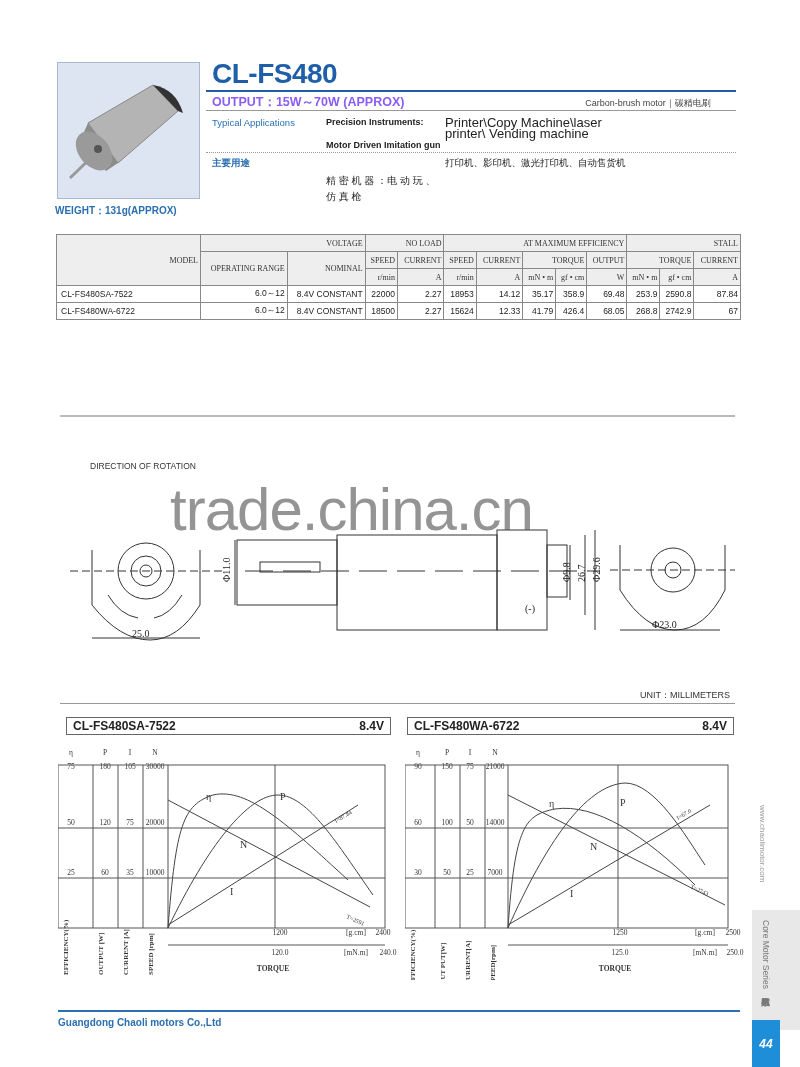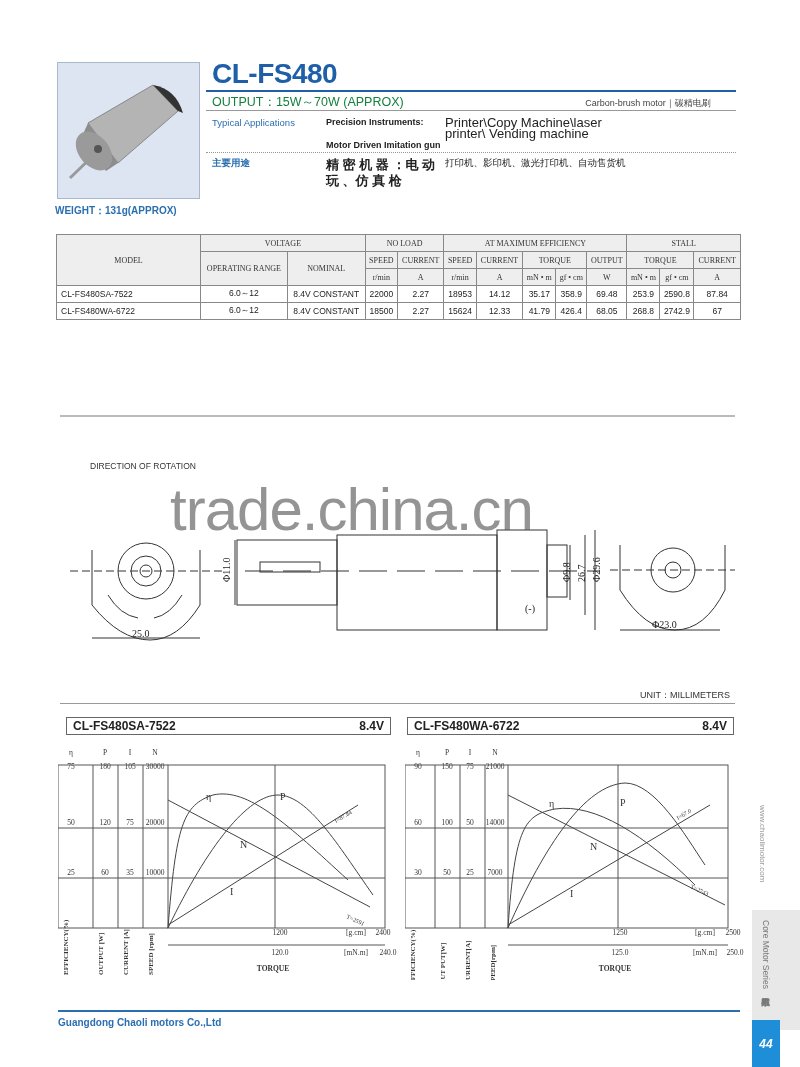"OUTPUT：15W～70W (APPROX)" .output { color: #15803d -> #8b5cf6; font-weight: normal -> bold }
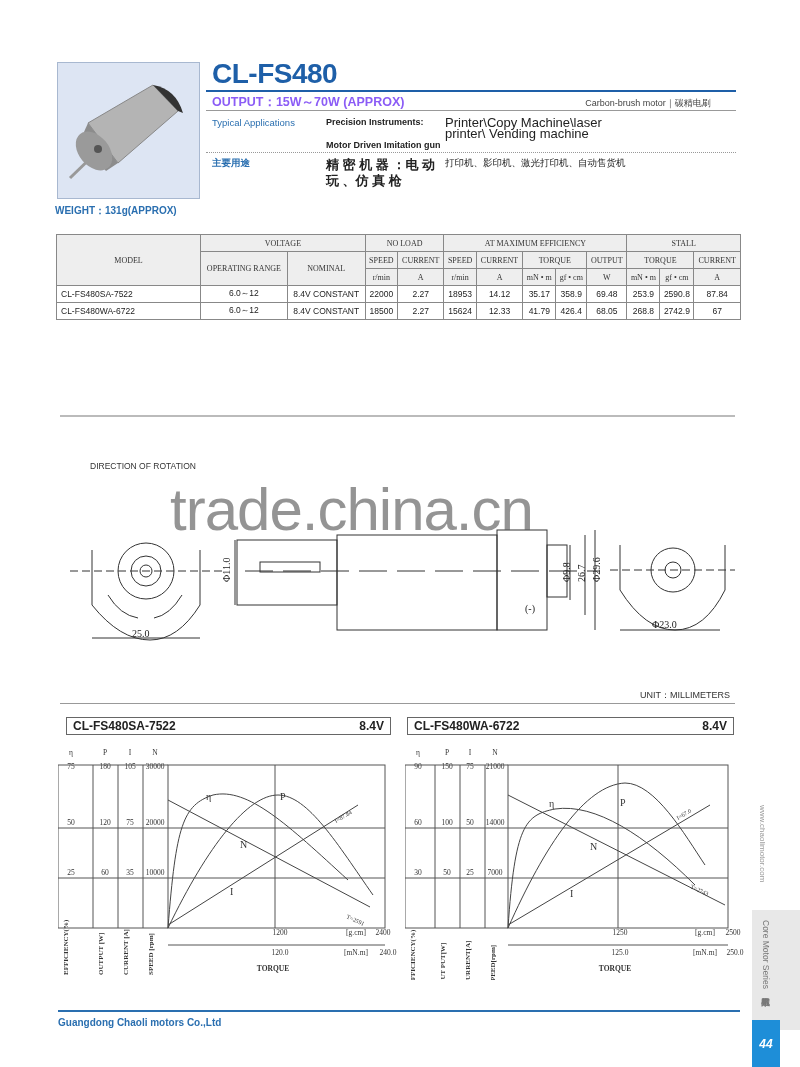"精 密 机 器 ：电" .cn-prec { font-size: 13px -> 10px; font-weight: bold -> normal; top: 157px -> 173px }
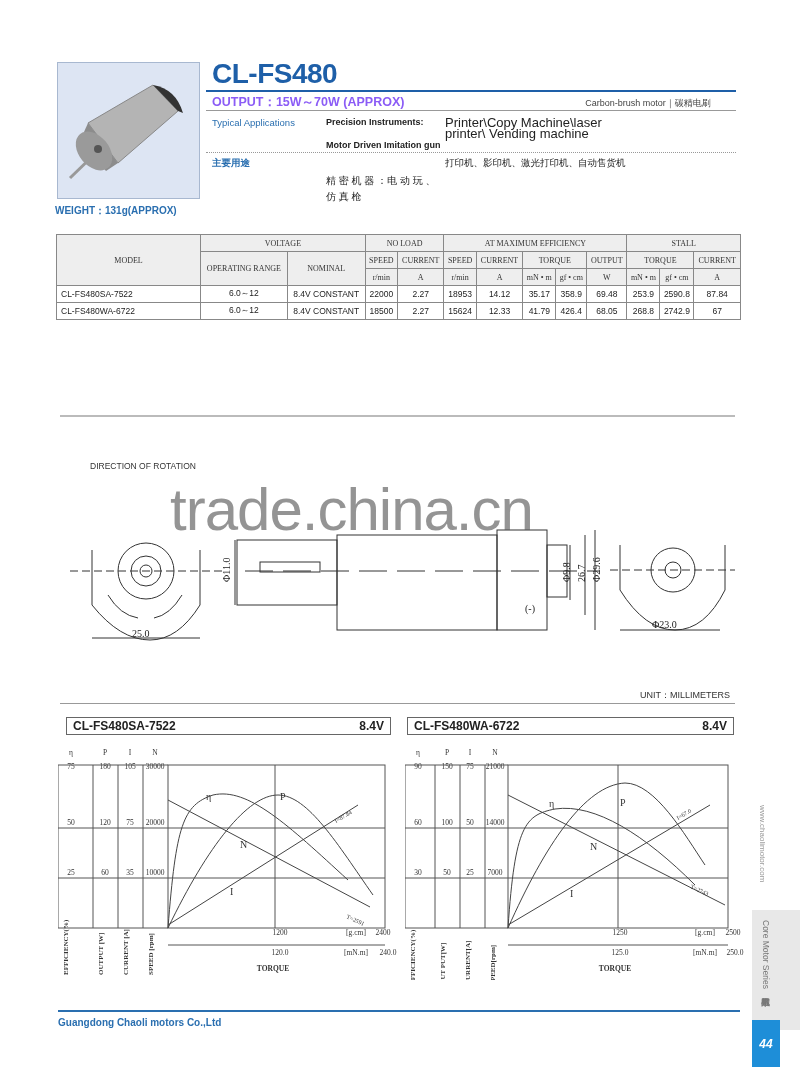"VOLTAGE" table.spec td,table.spec th { text-align: center -> right }
